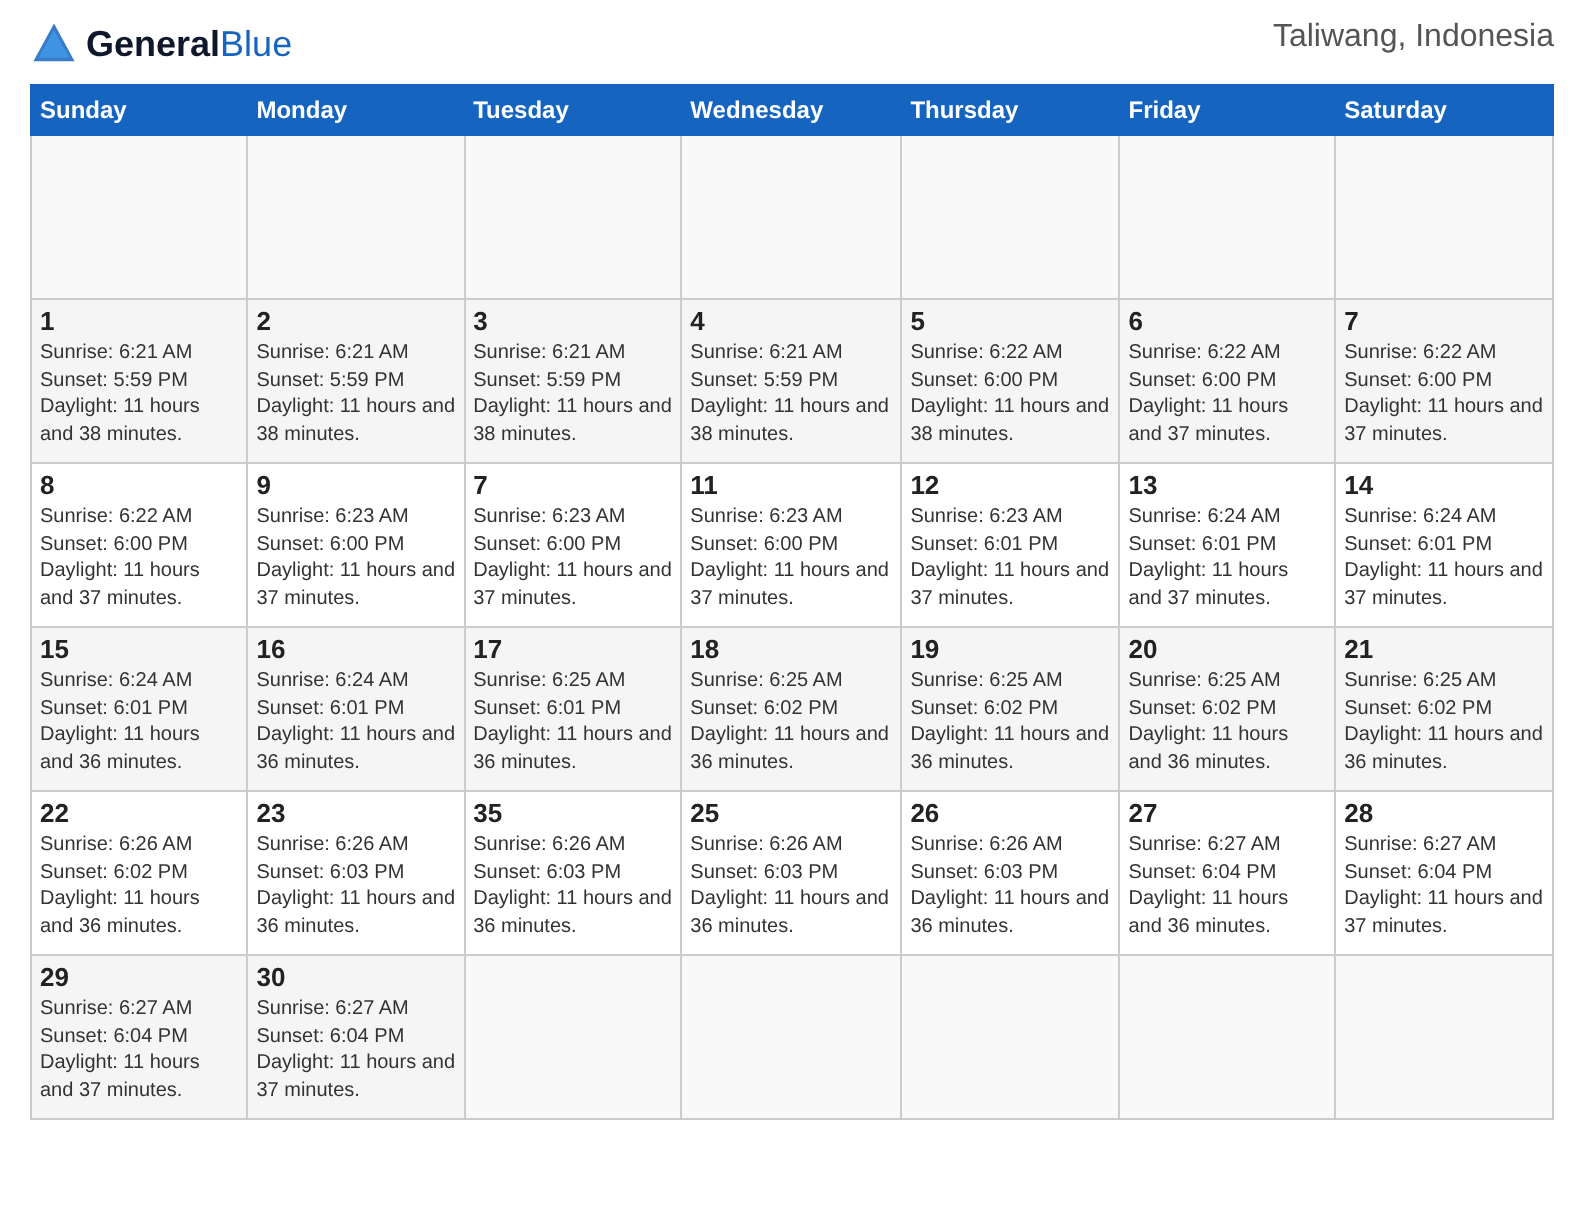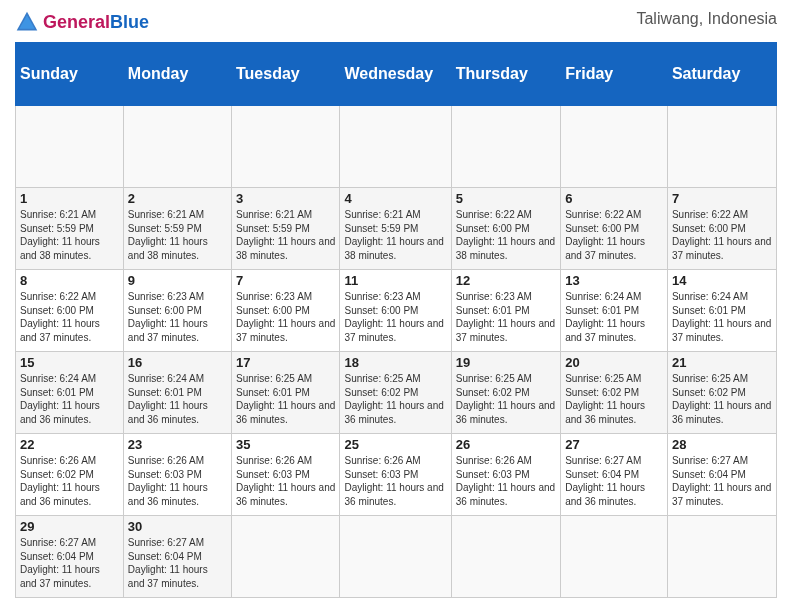"General" span { color: #be185d -> #0f172a }
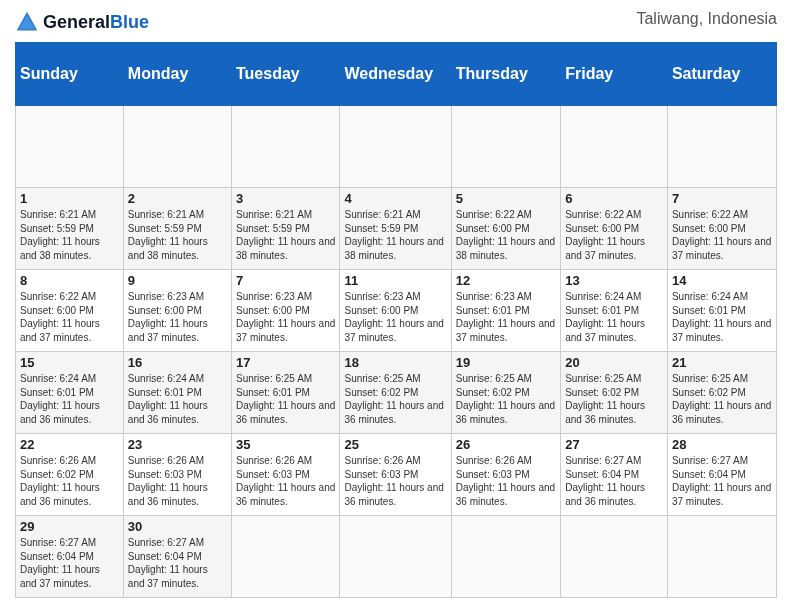"Blue" span { font-weight: bold -> normal }
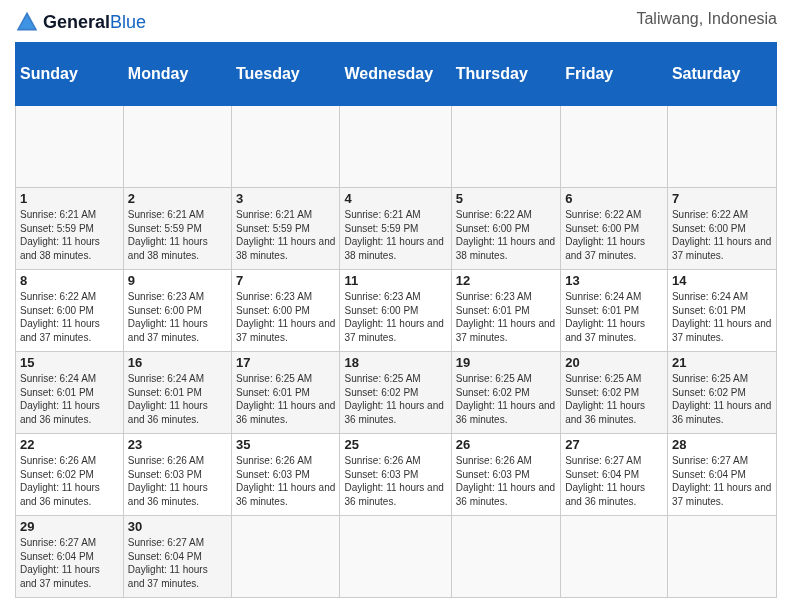"Sunday" .calendar thead th { font-size: 16px -> 12px; padding: 22px 4px -> 5px 4px }
